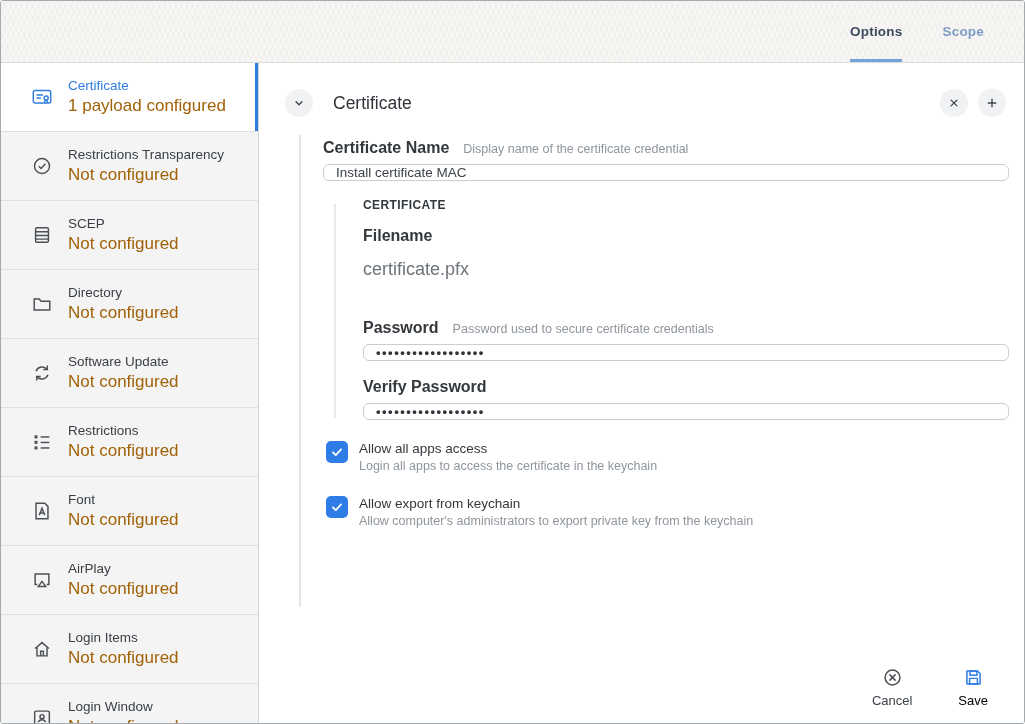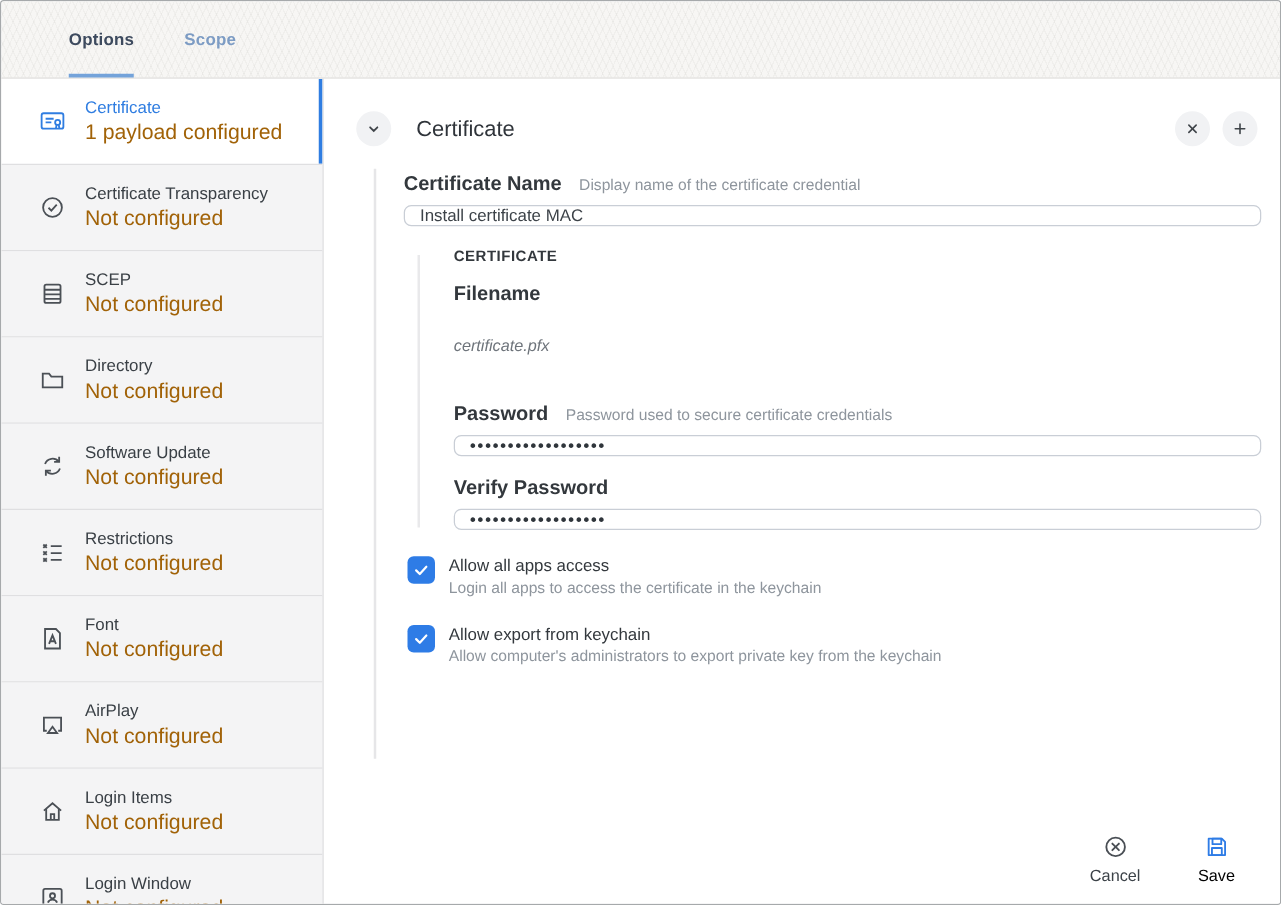"Options" .topbar { justify-content: none -> flex-end }
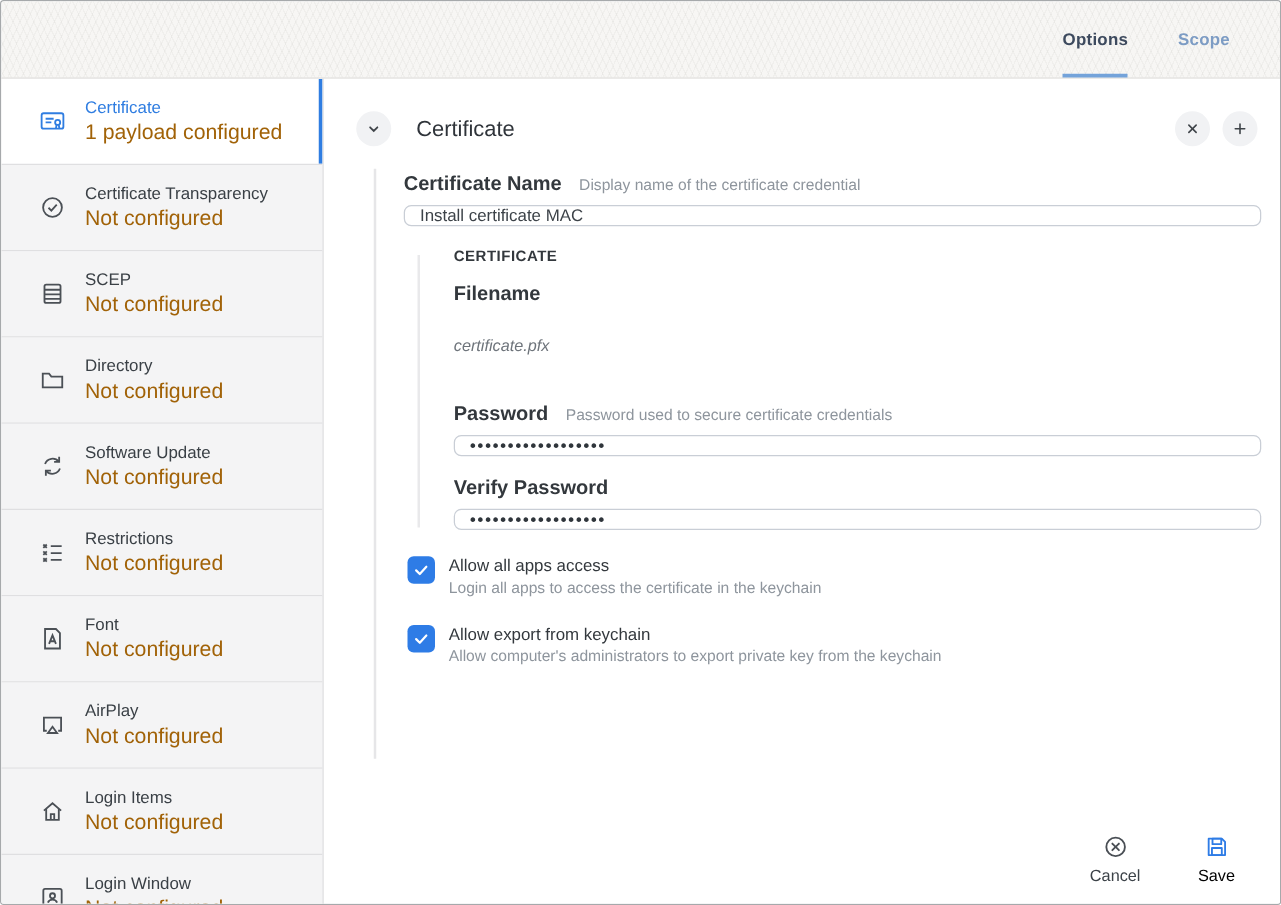"Certificate Transparency" div.side-title { text: Certificate -> Restrictions }
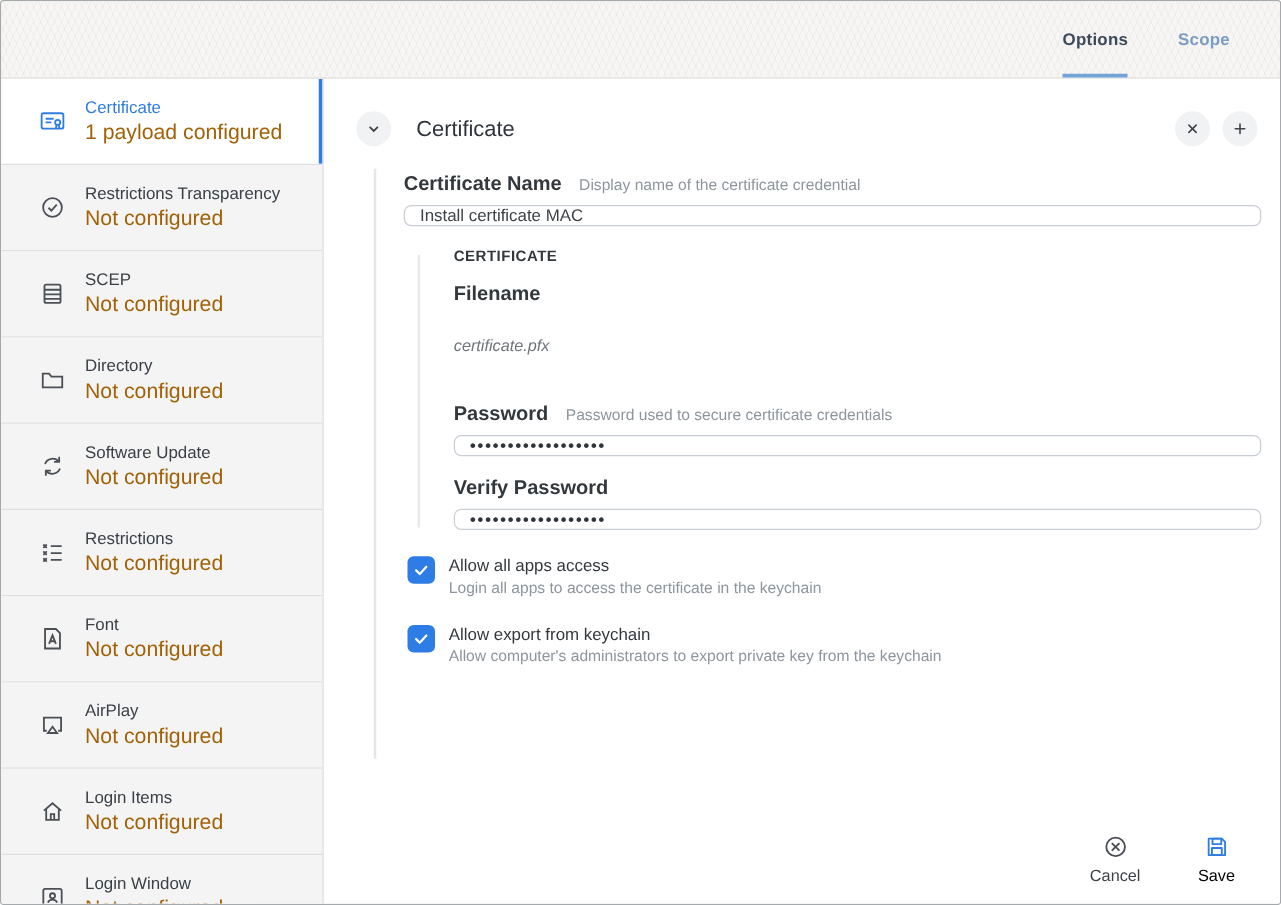"certificate.pfx" .filename-value { font-size: 13px -> 18px; font-style: italic -> none; margin-top: 24px -> 14px }
